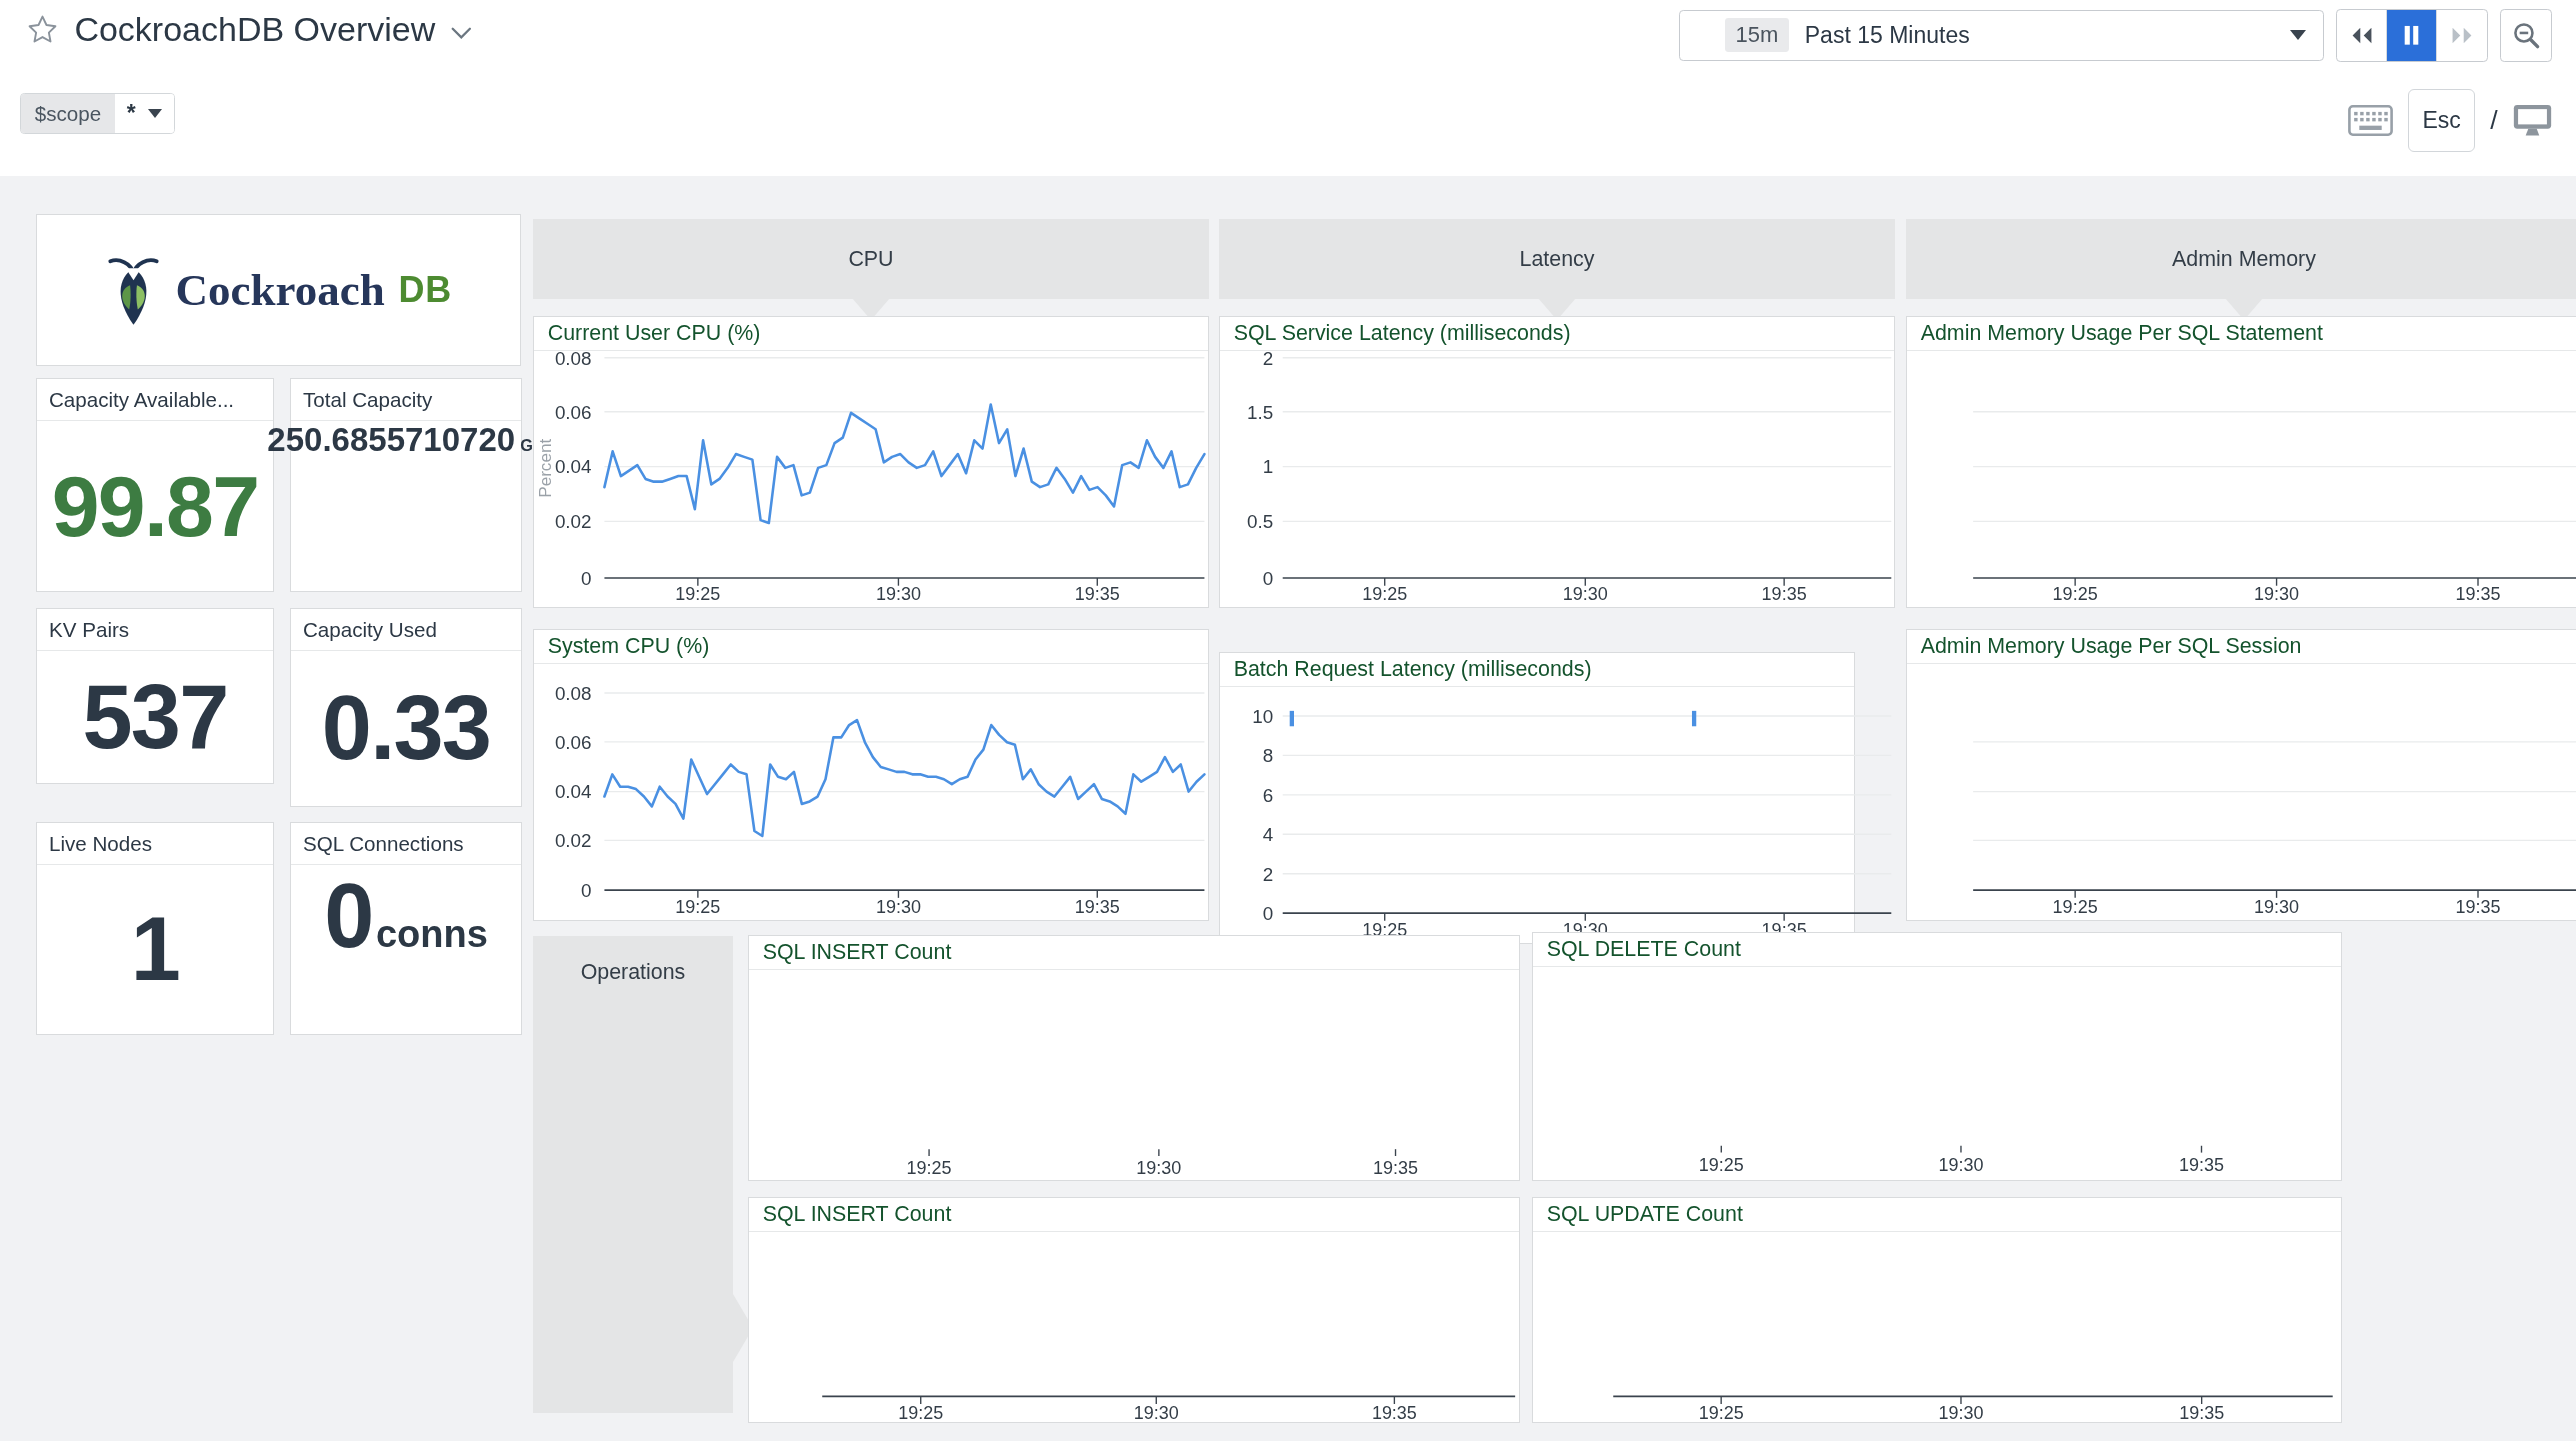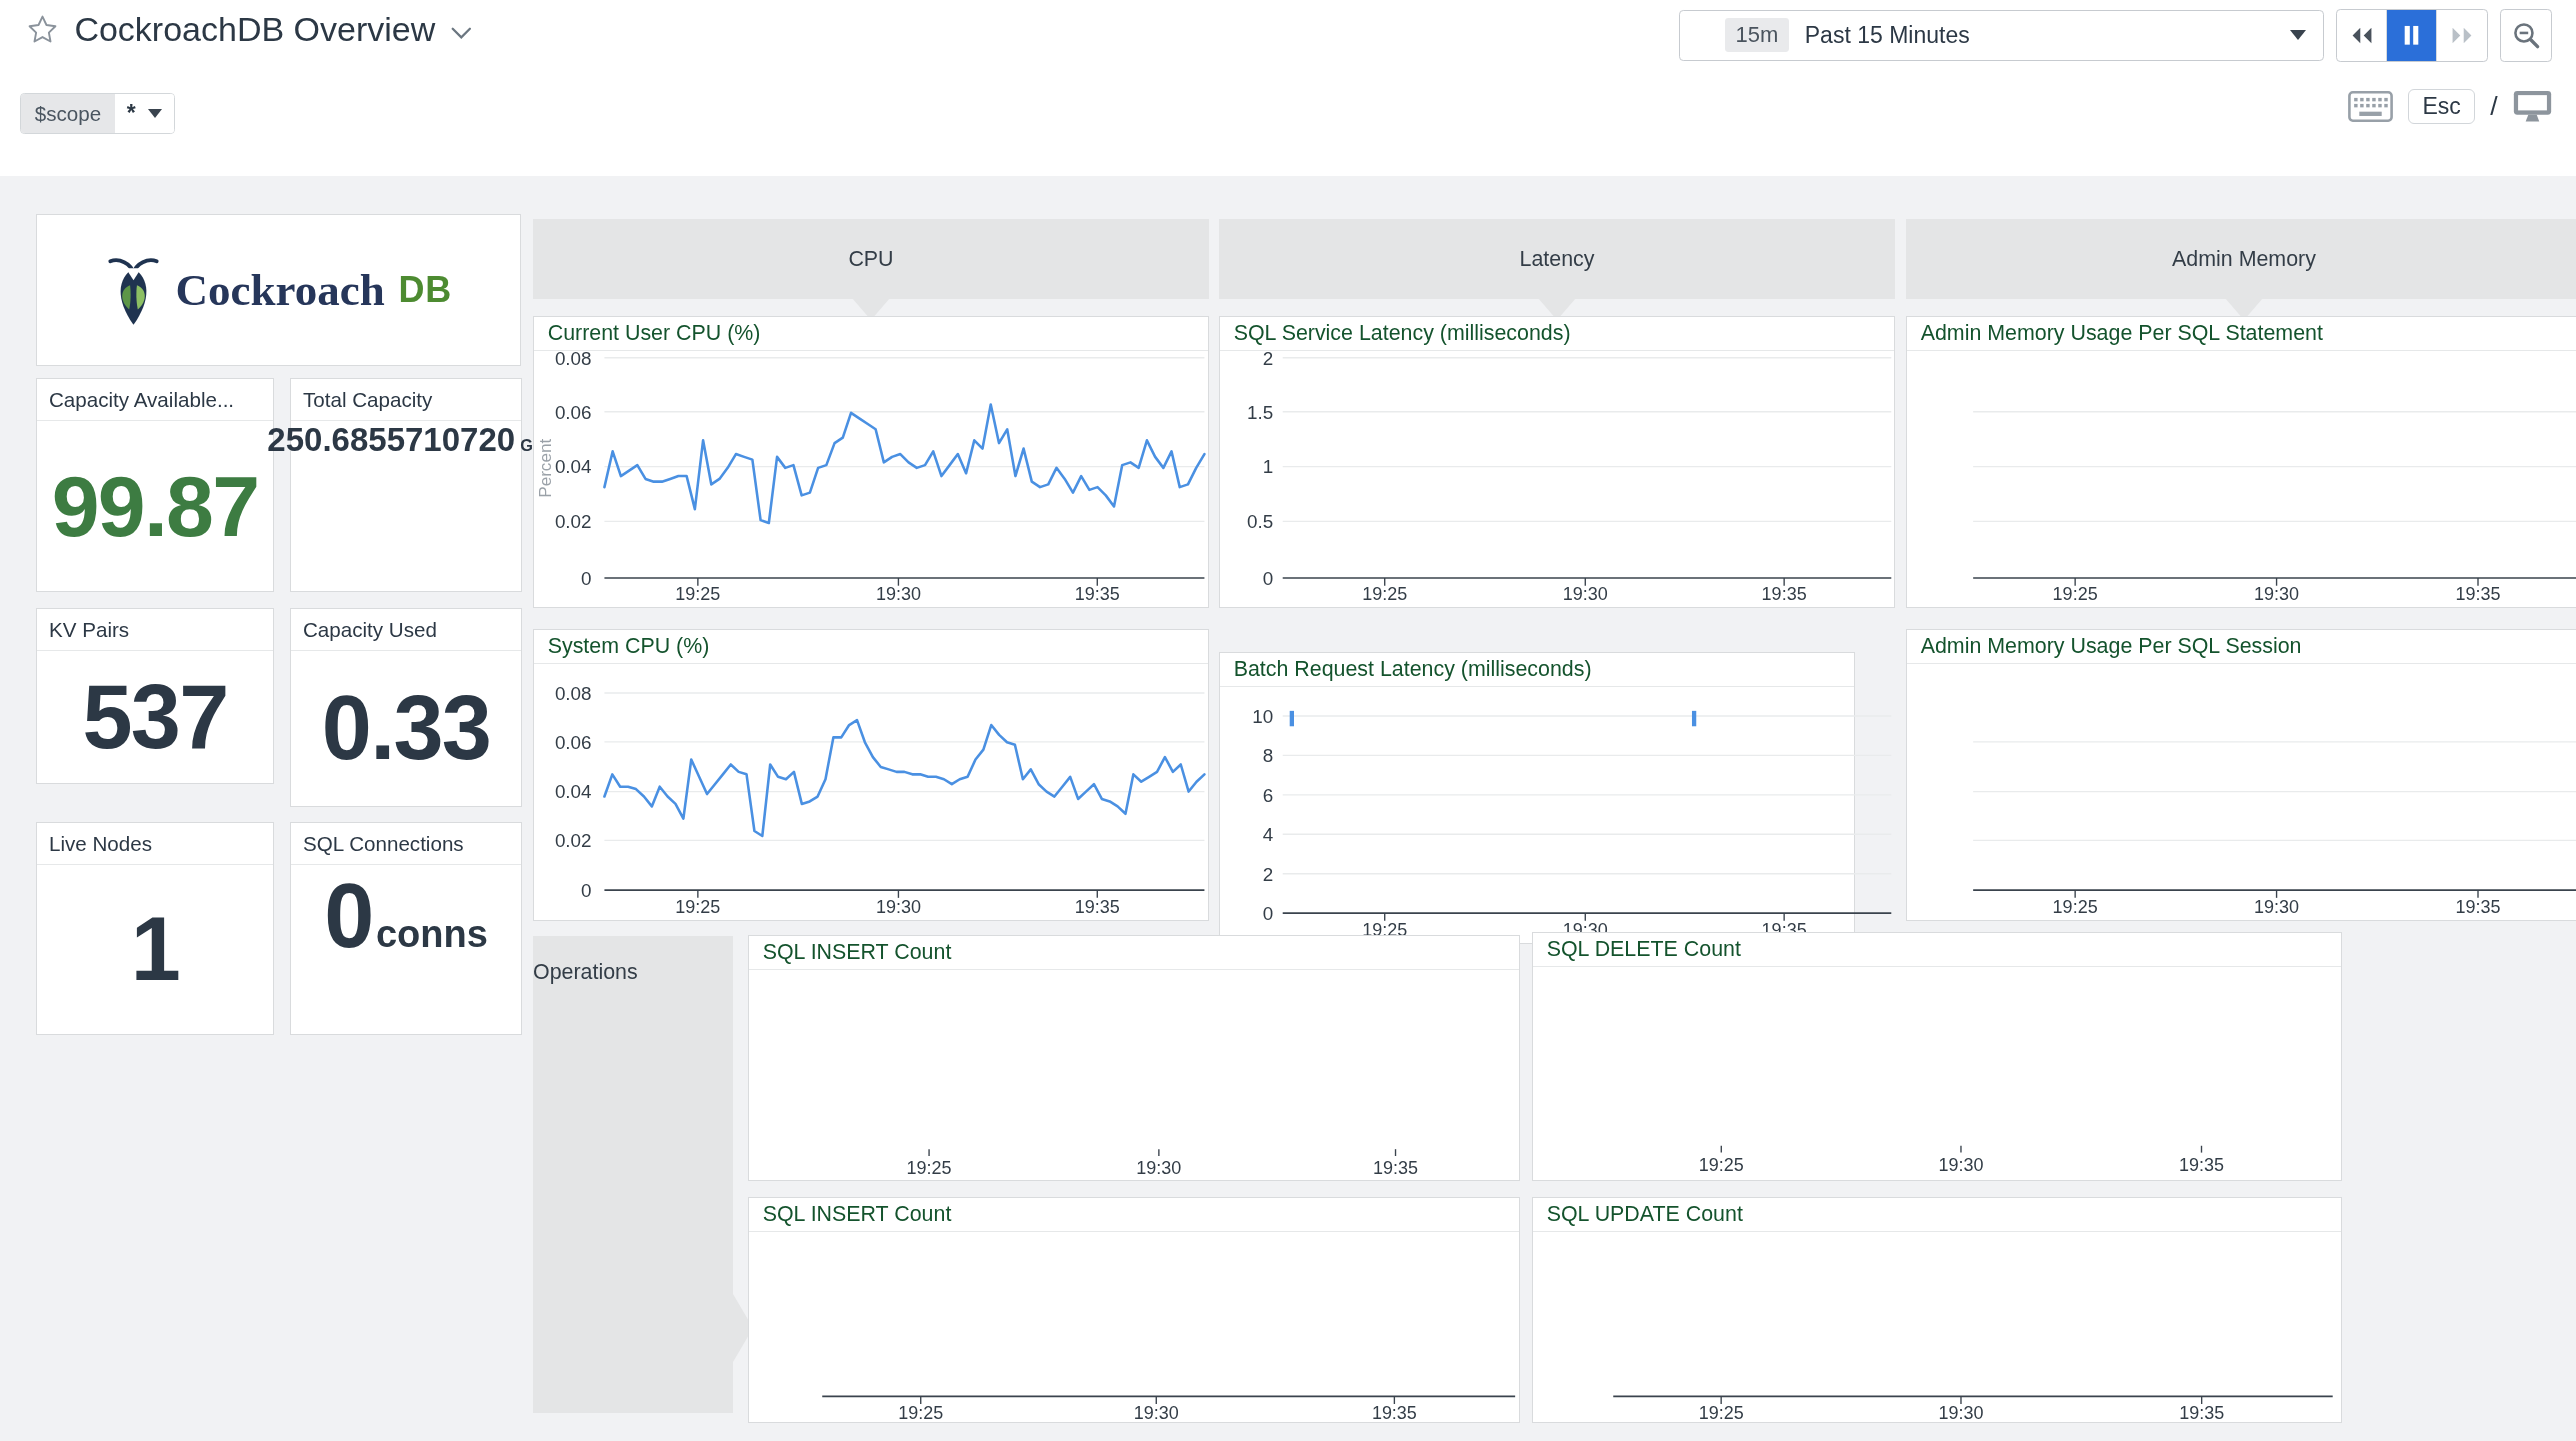"Esc" .keycap { padding: 3px 13px -> 17px 13px }
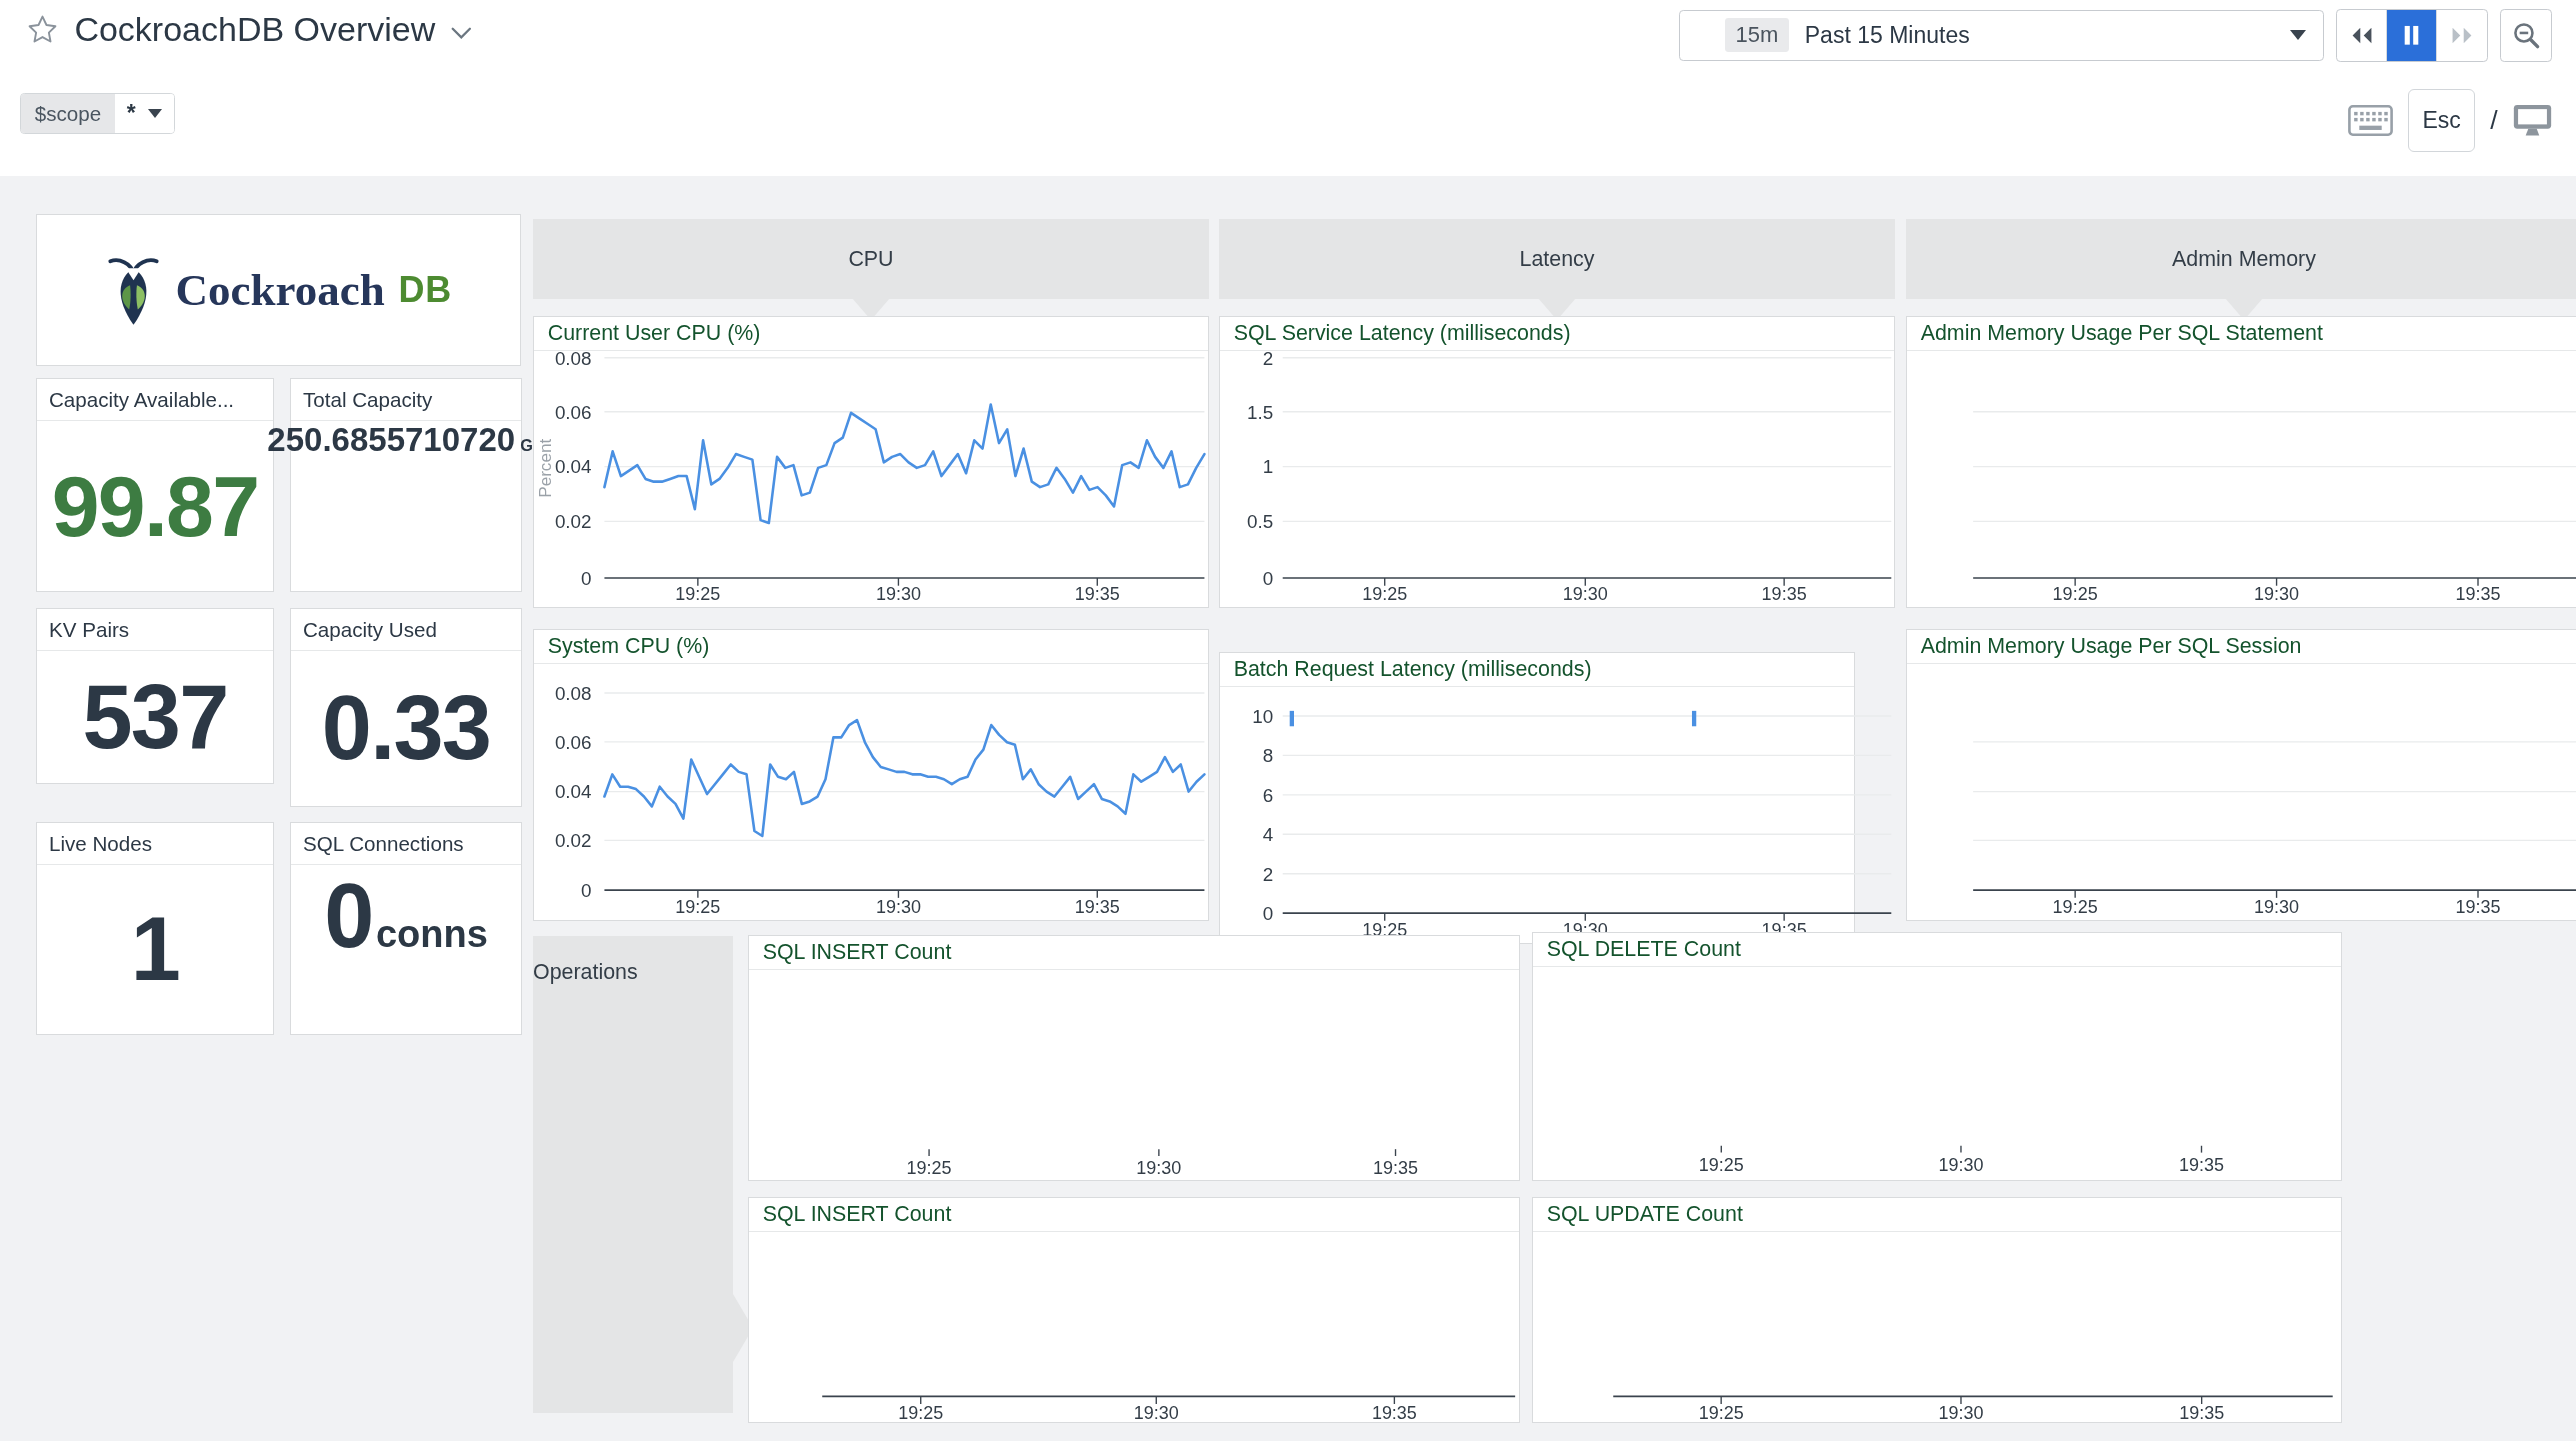"Operations" .ops-label { text-align: left -> center }
